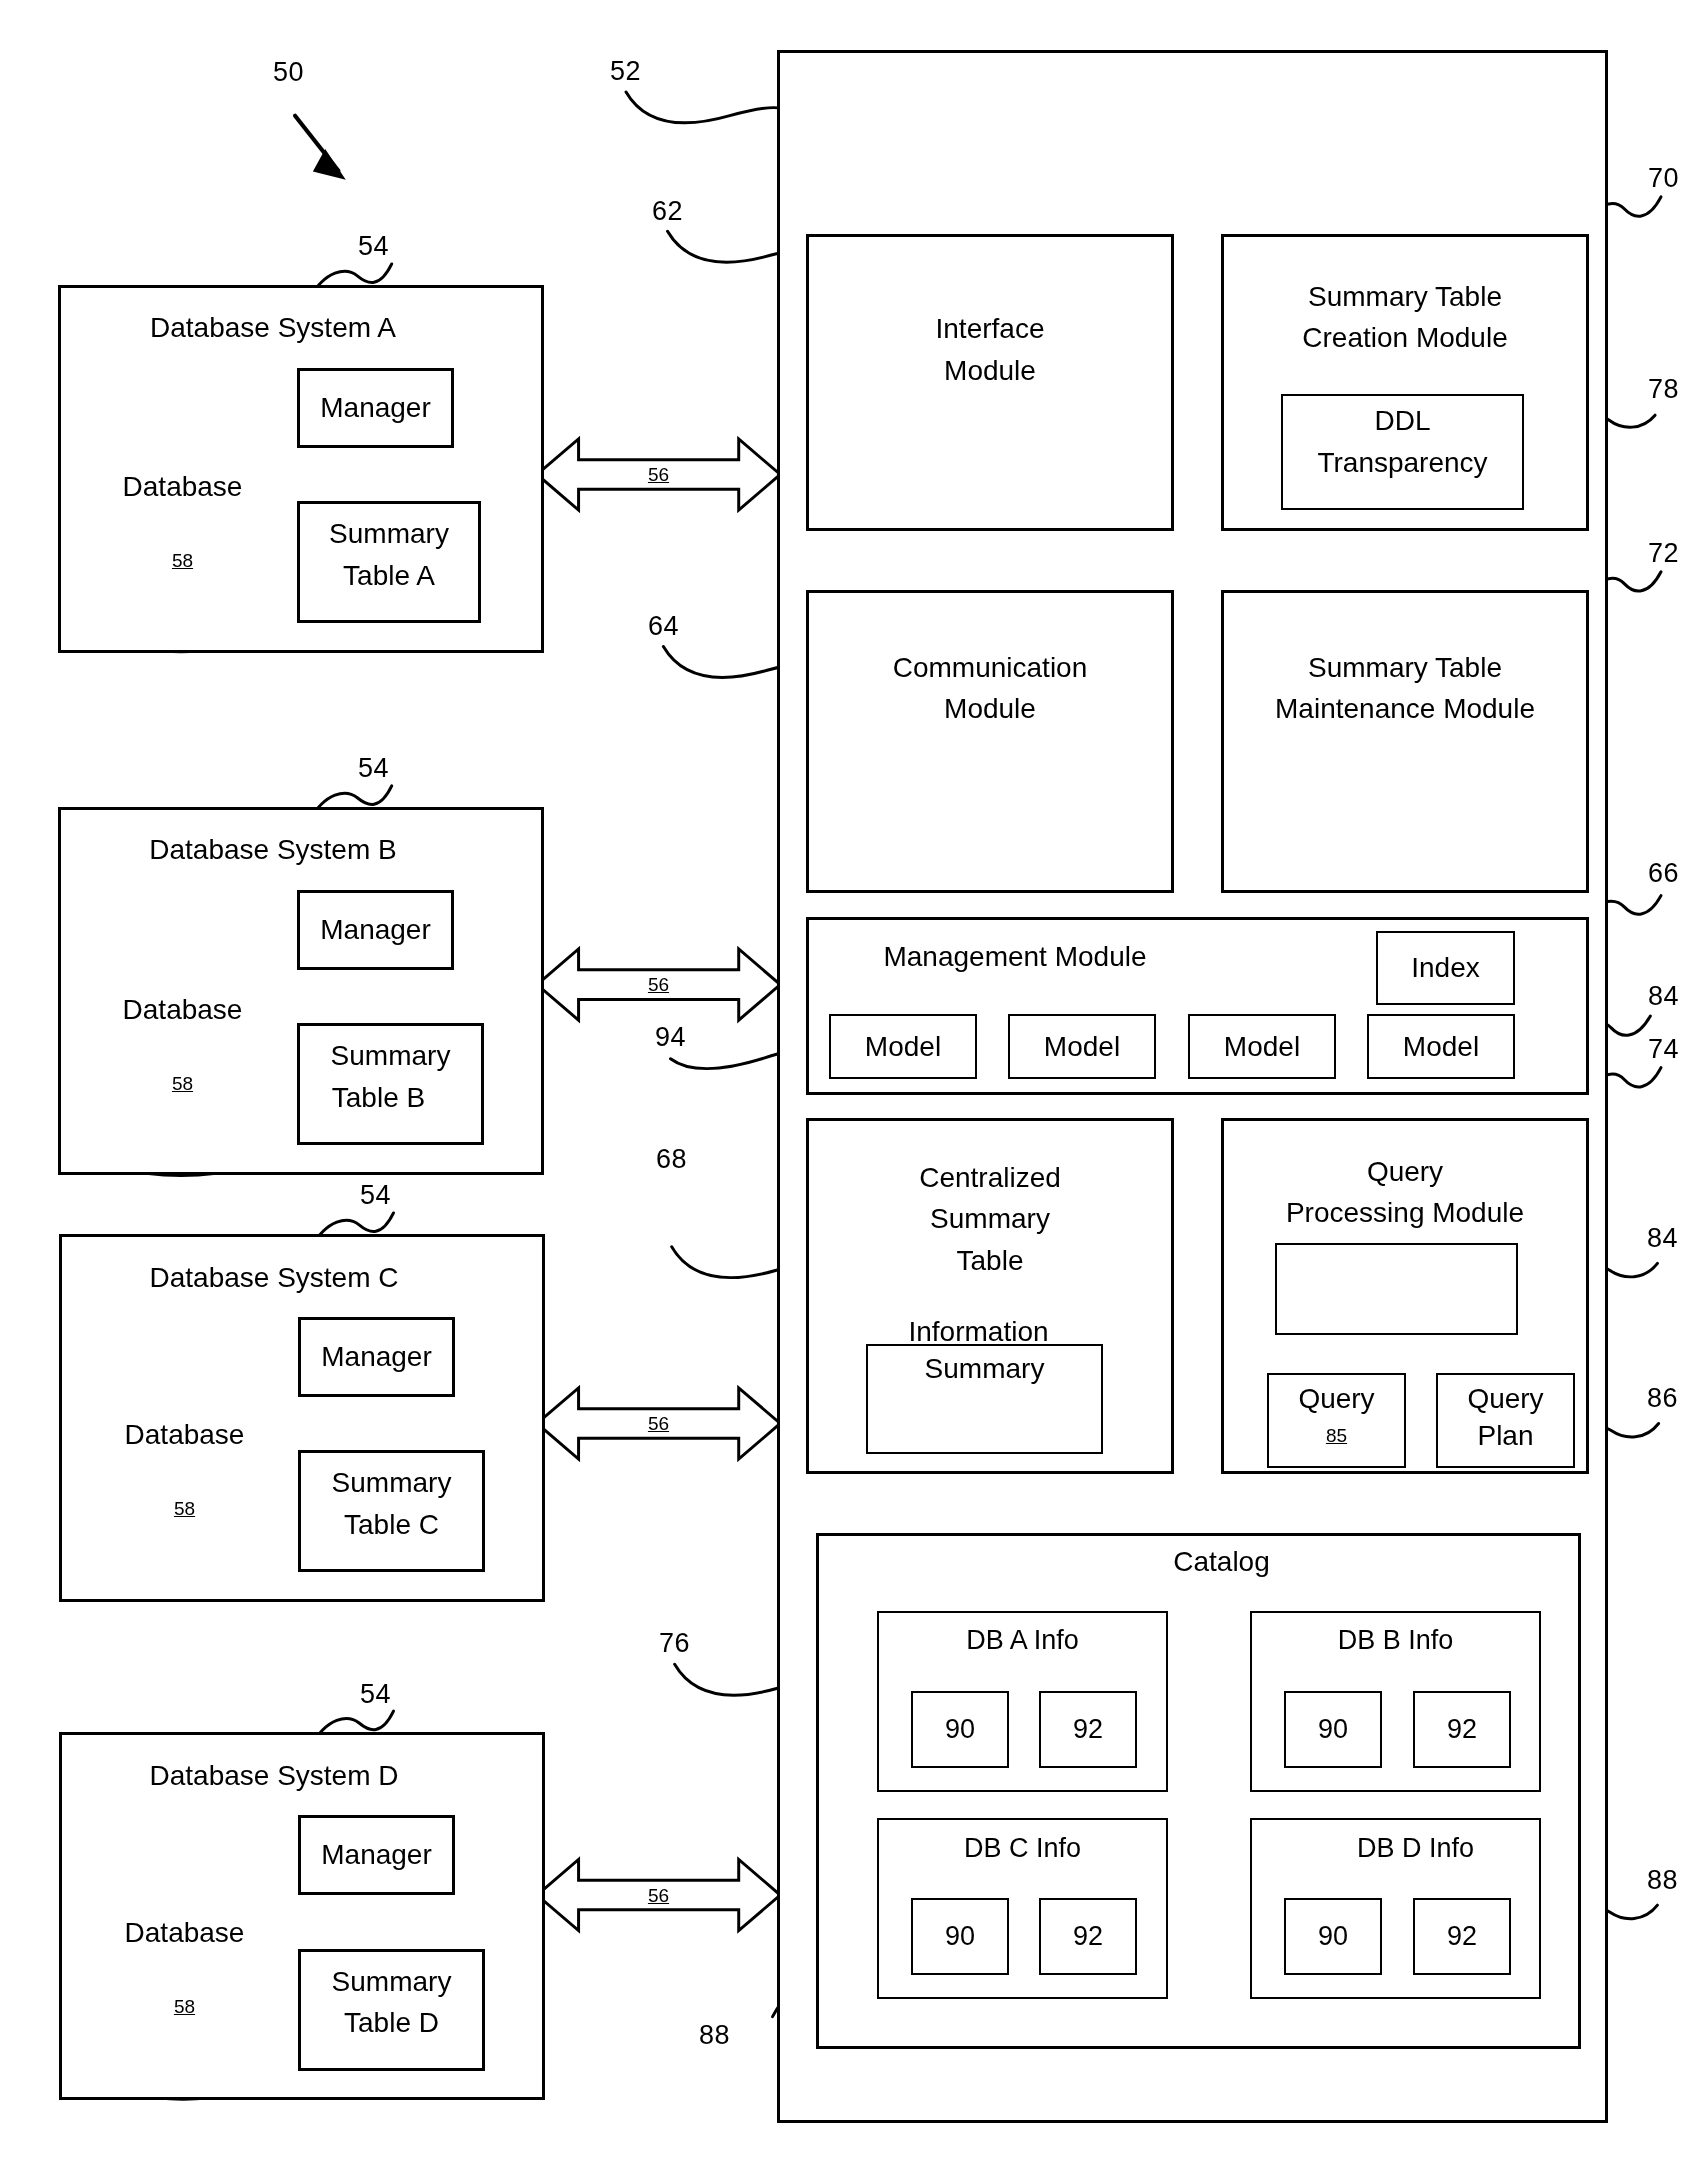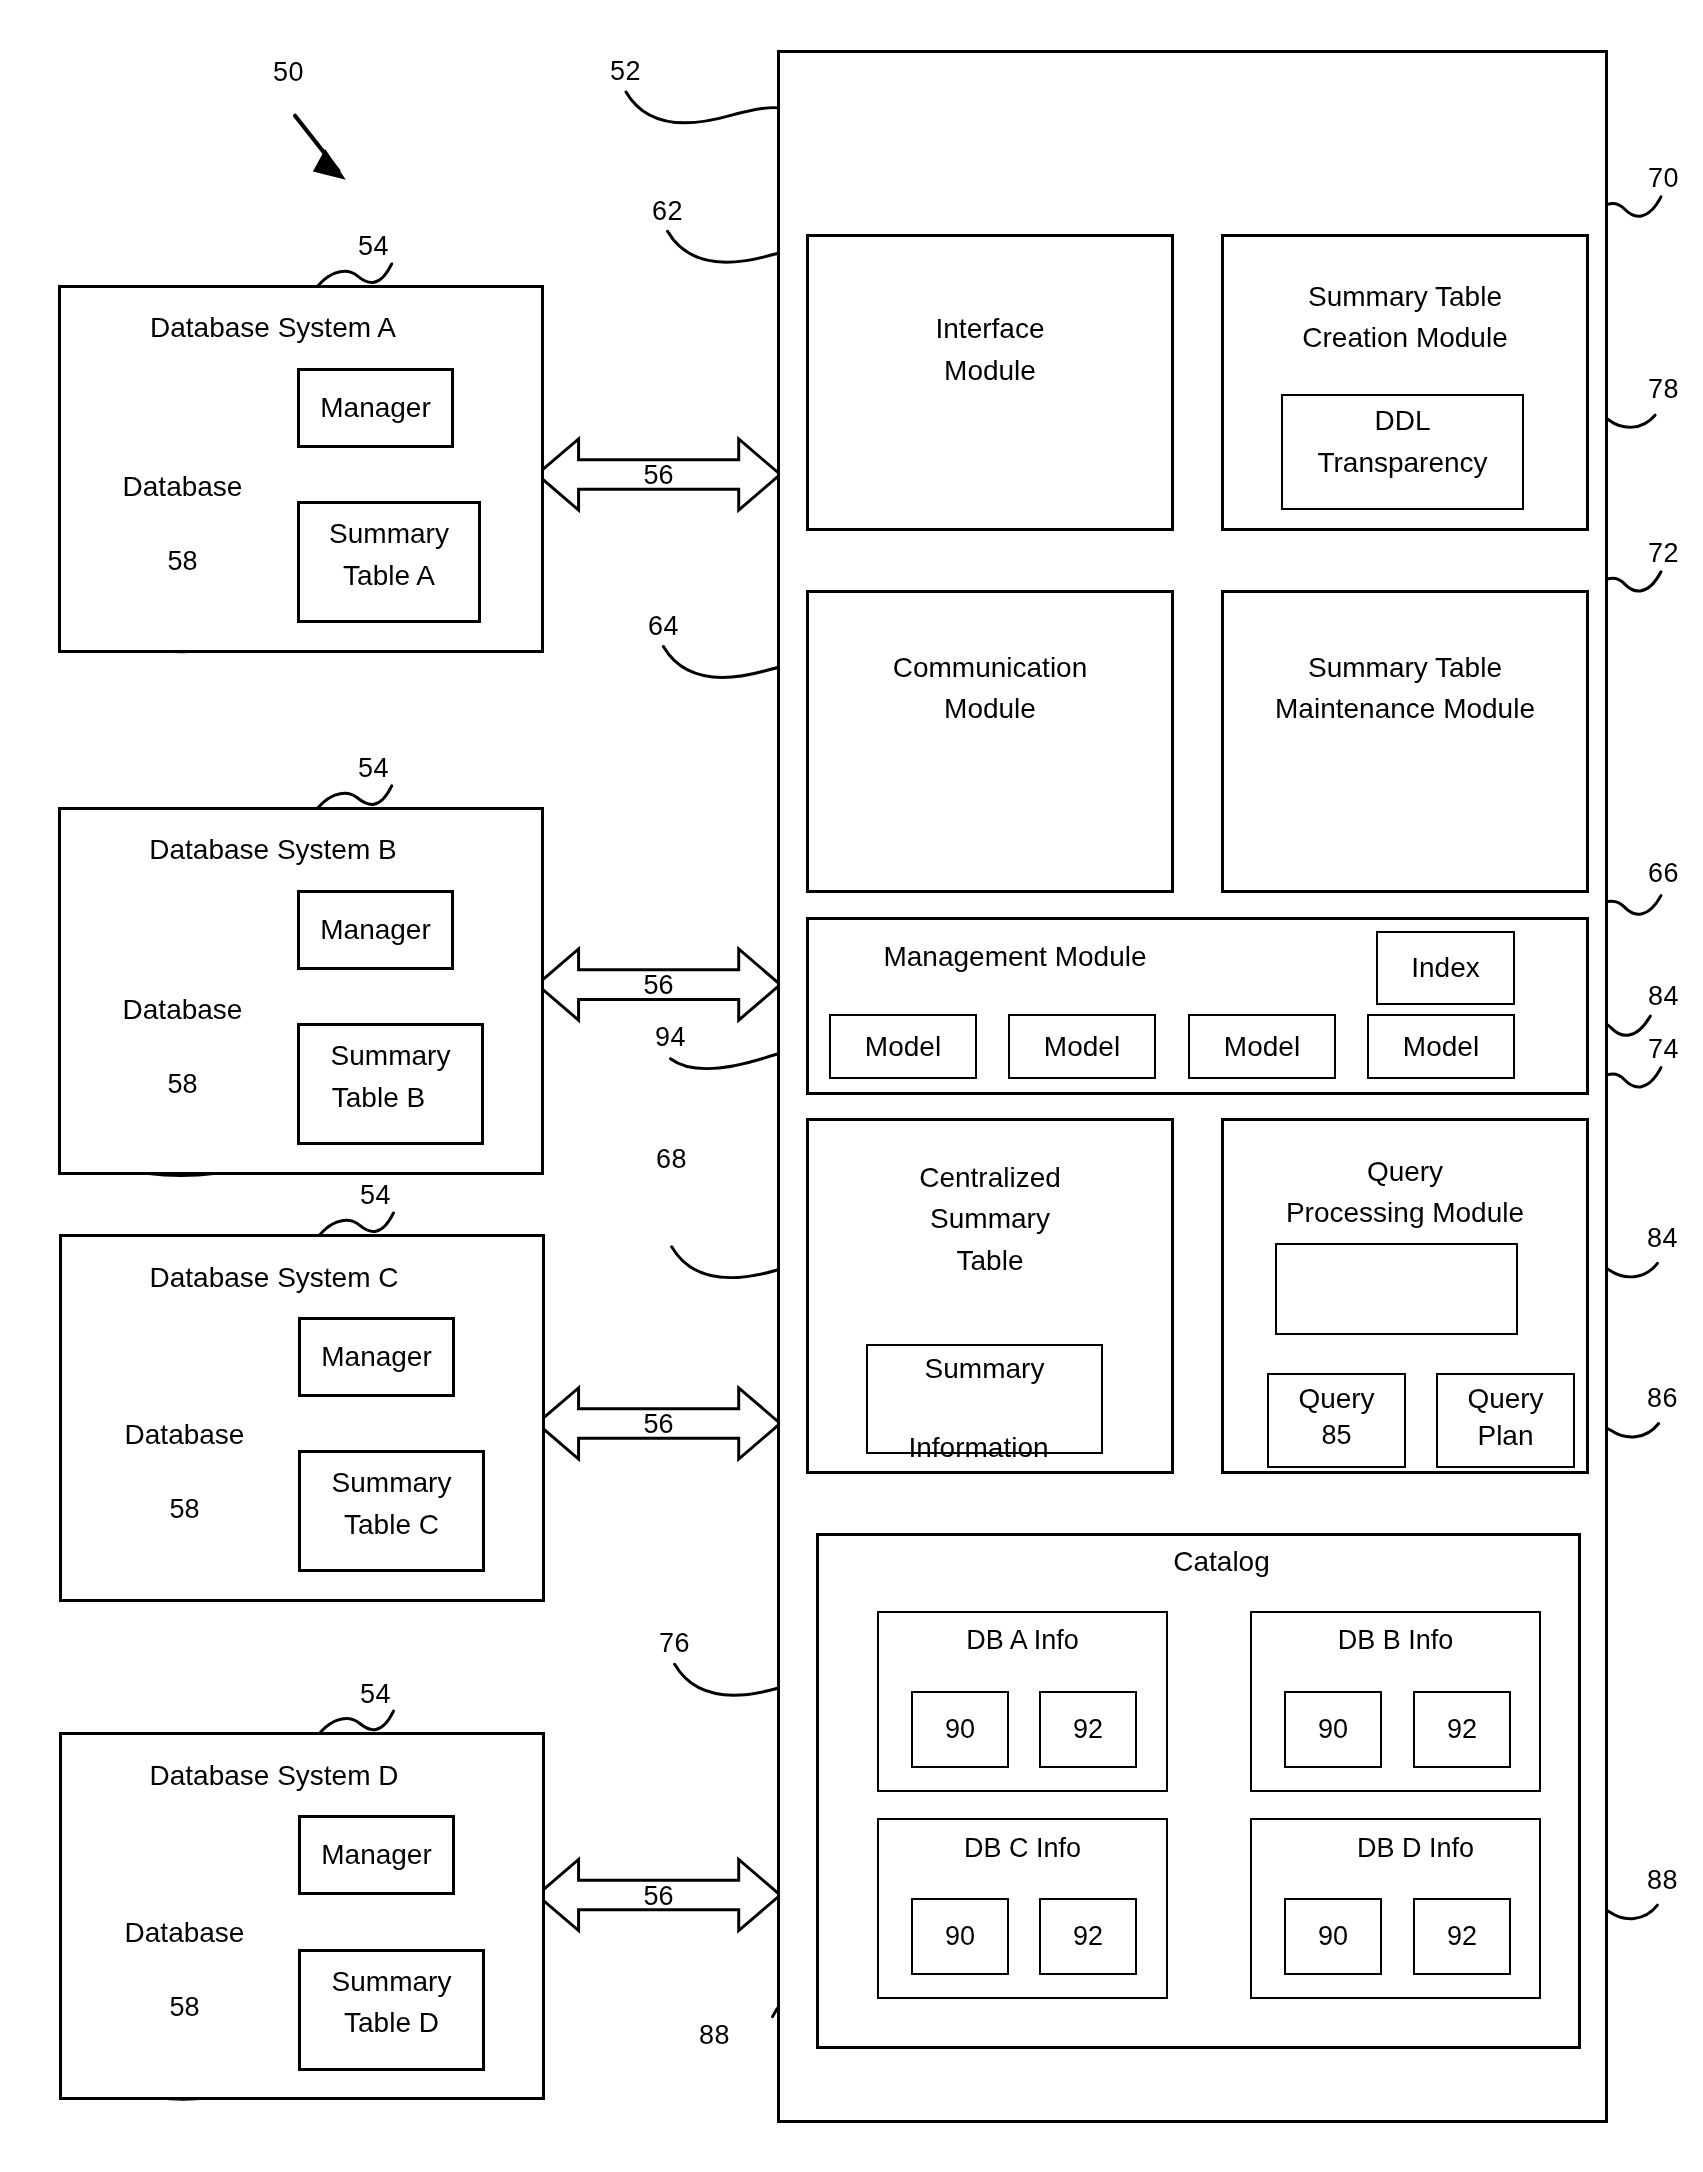"56" .t-num { font-size: 27px -> 19px; text-decoration: none -> underline }
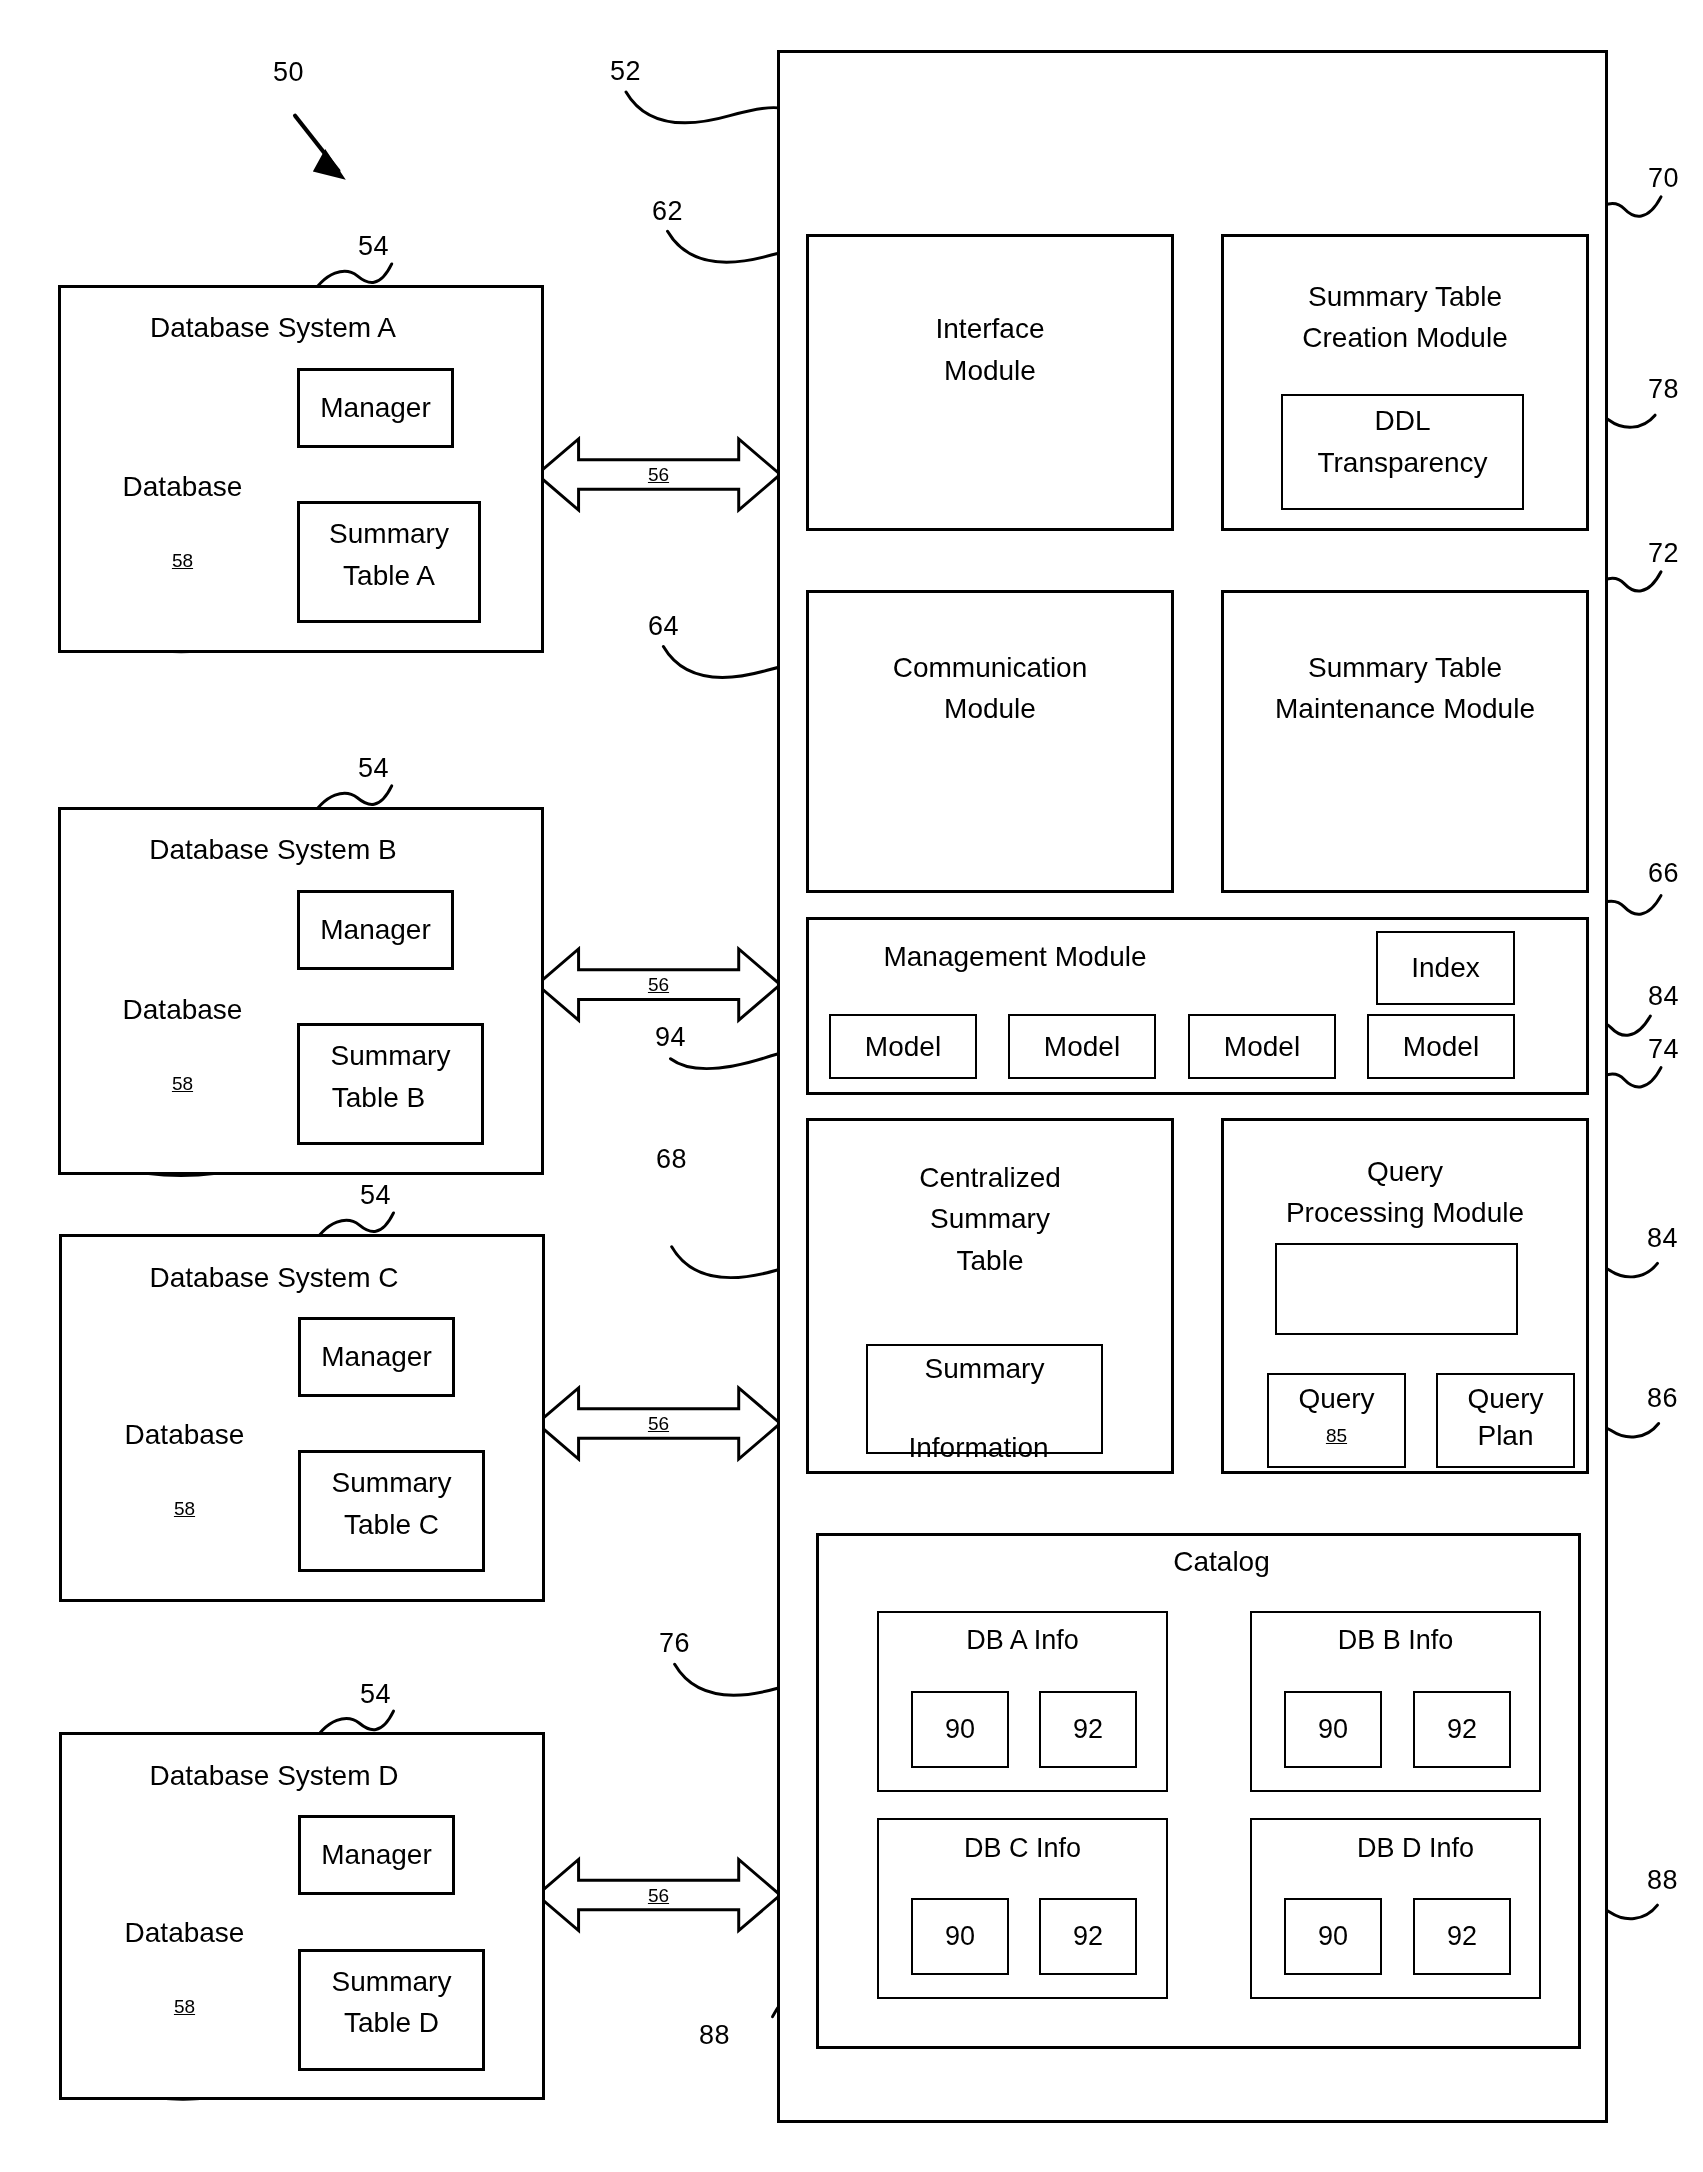"Information" div.ctr { top: 1430px -> 1314px }
